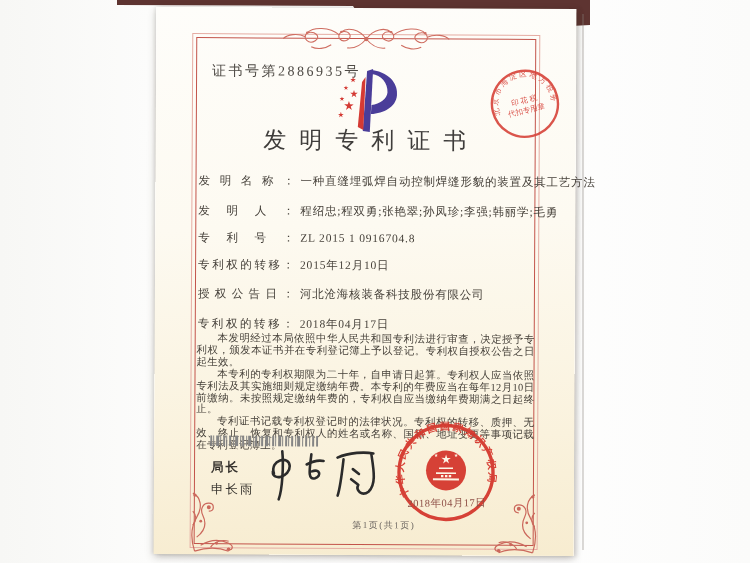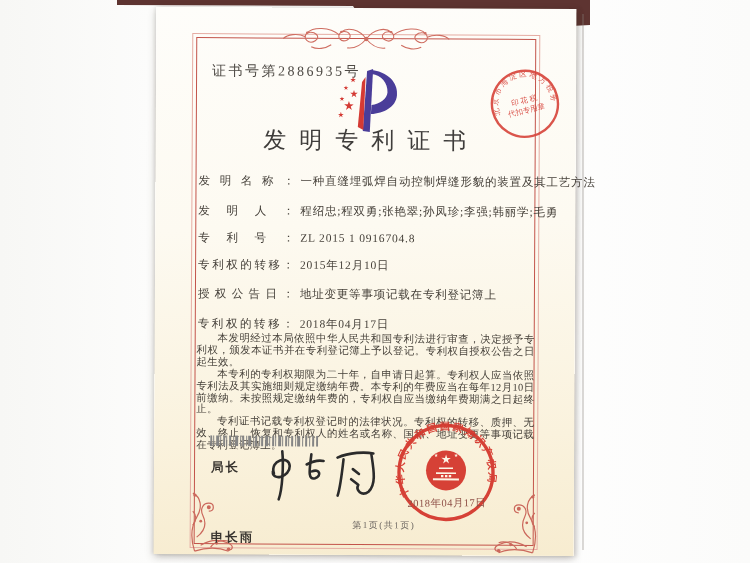"地址变更等事项记载在专利登记簿上" span.fvalue { text: 地址变更等事项记载在专利登记簿上 -> 河北沧海核装备科技股份有限公司 }
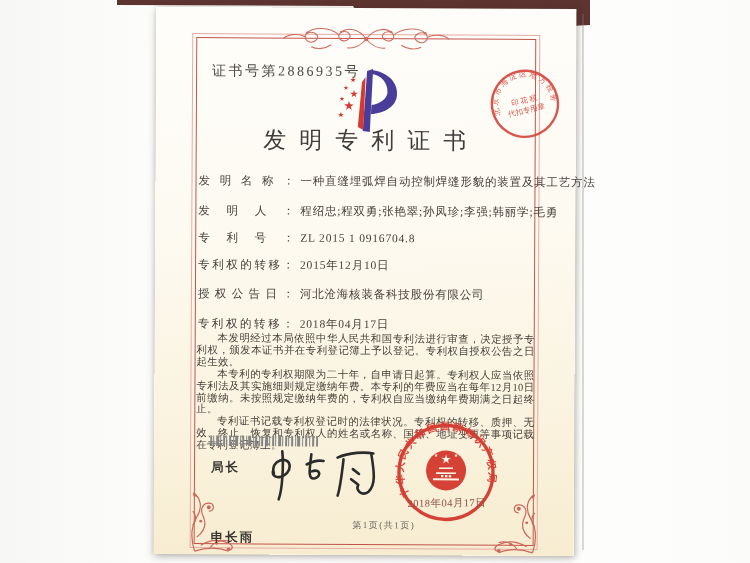"申长雨" .signer-name { font-weight: 700 -> 400; margin-top: 48px -> none }
